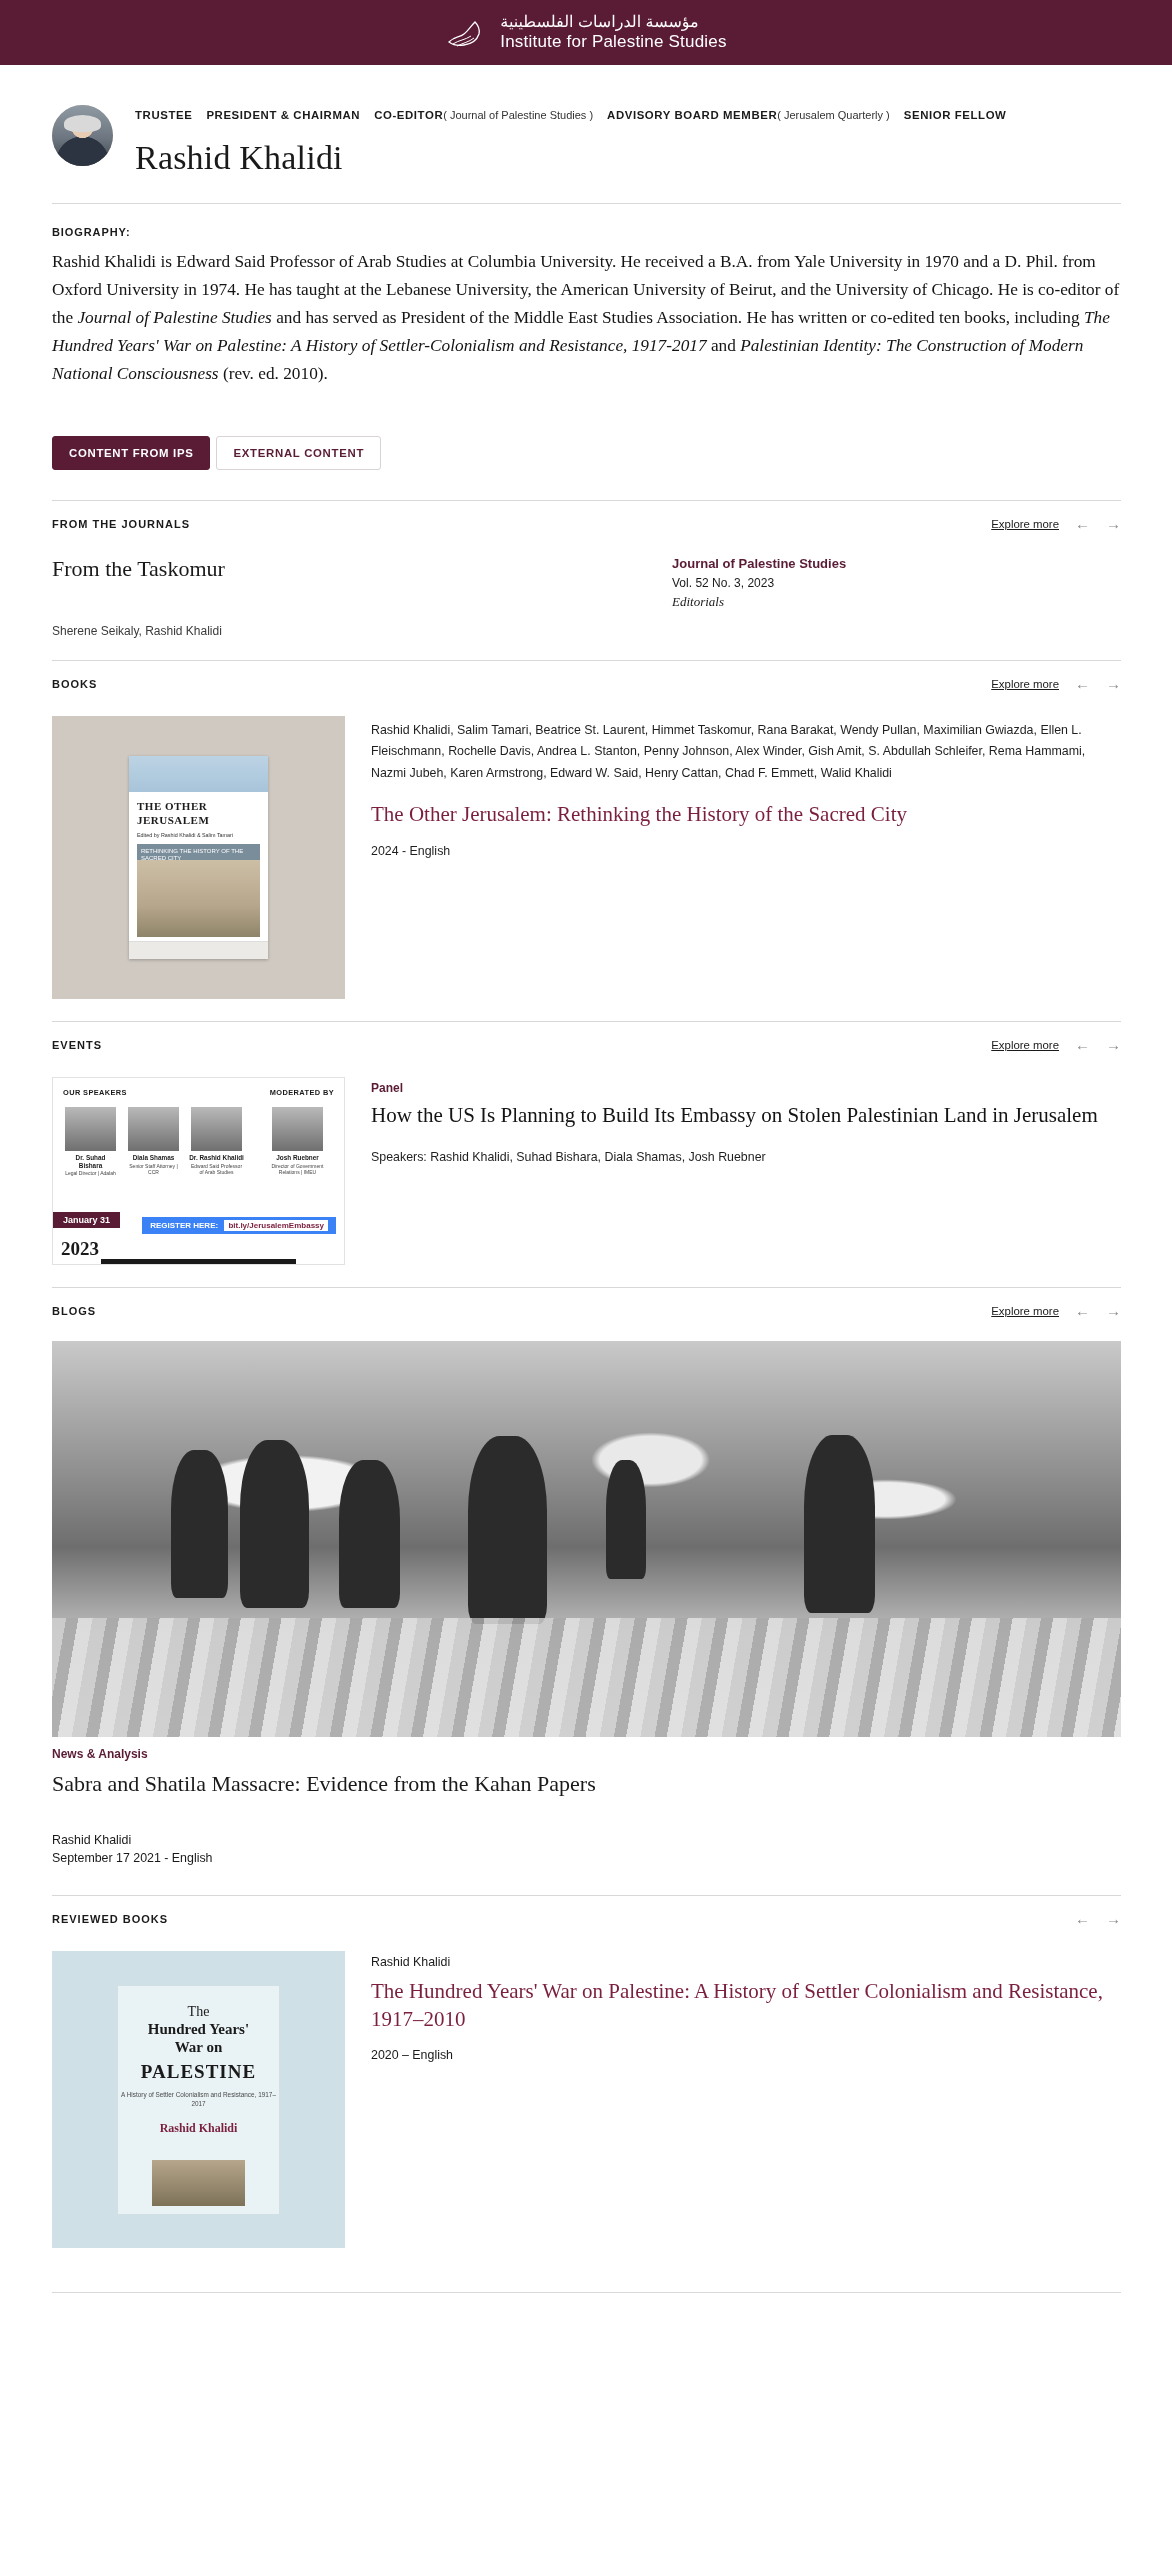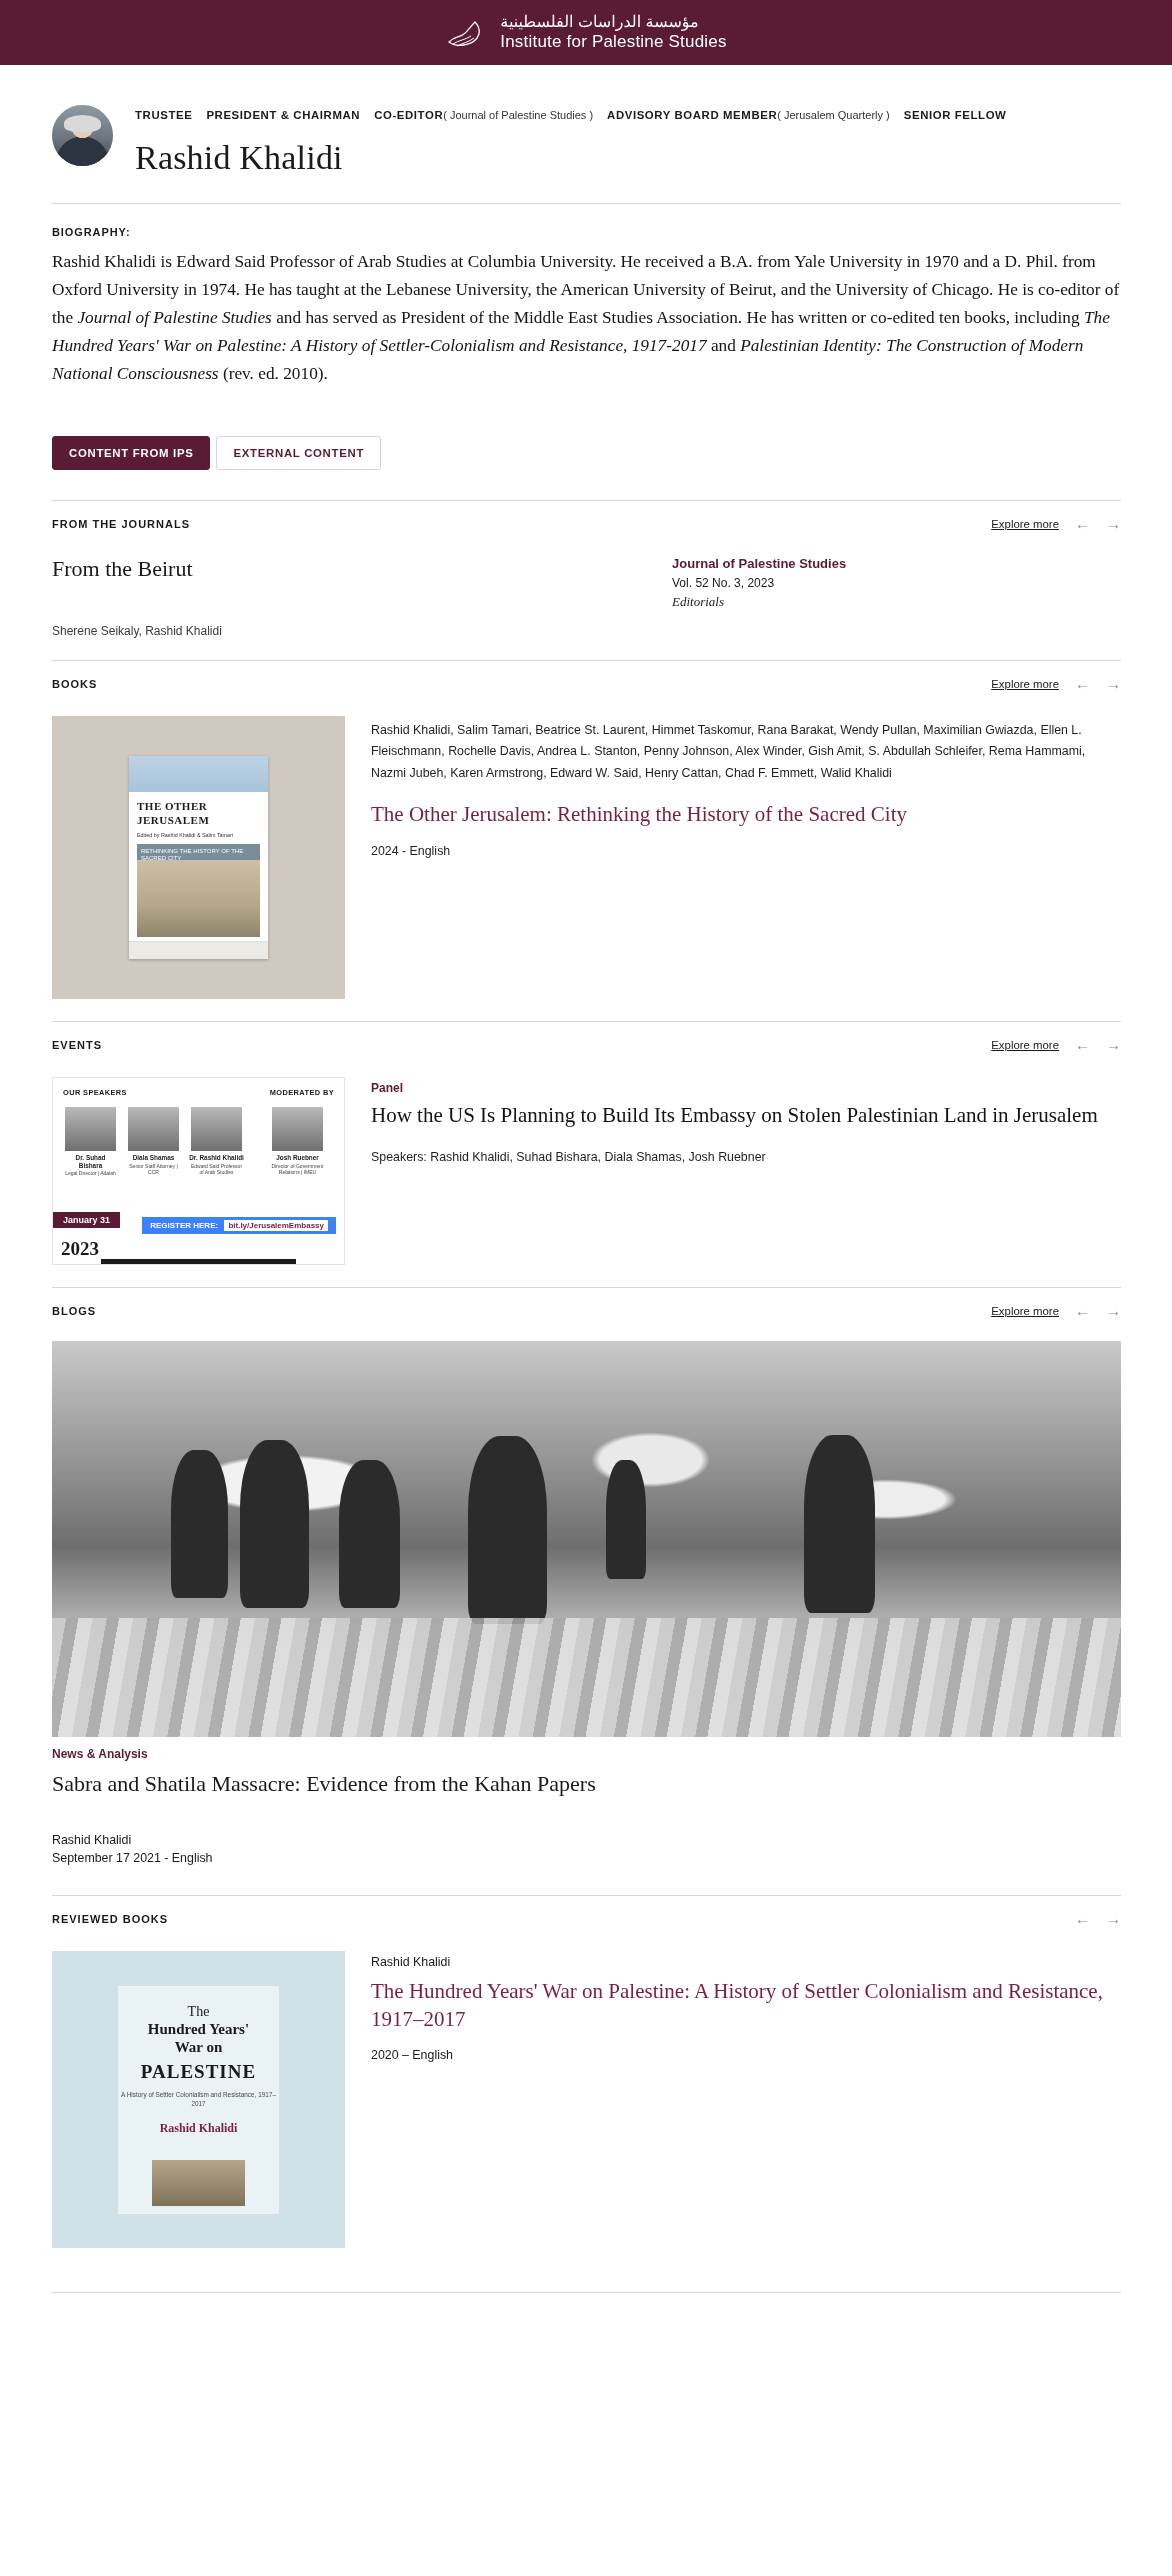"From the Beirut" h2.journal-title { text: Beirut -> Taskomur }
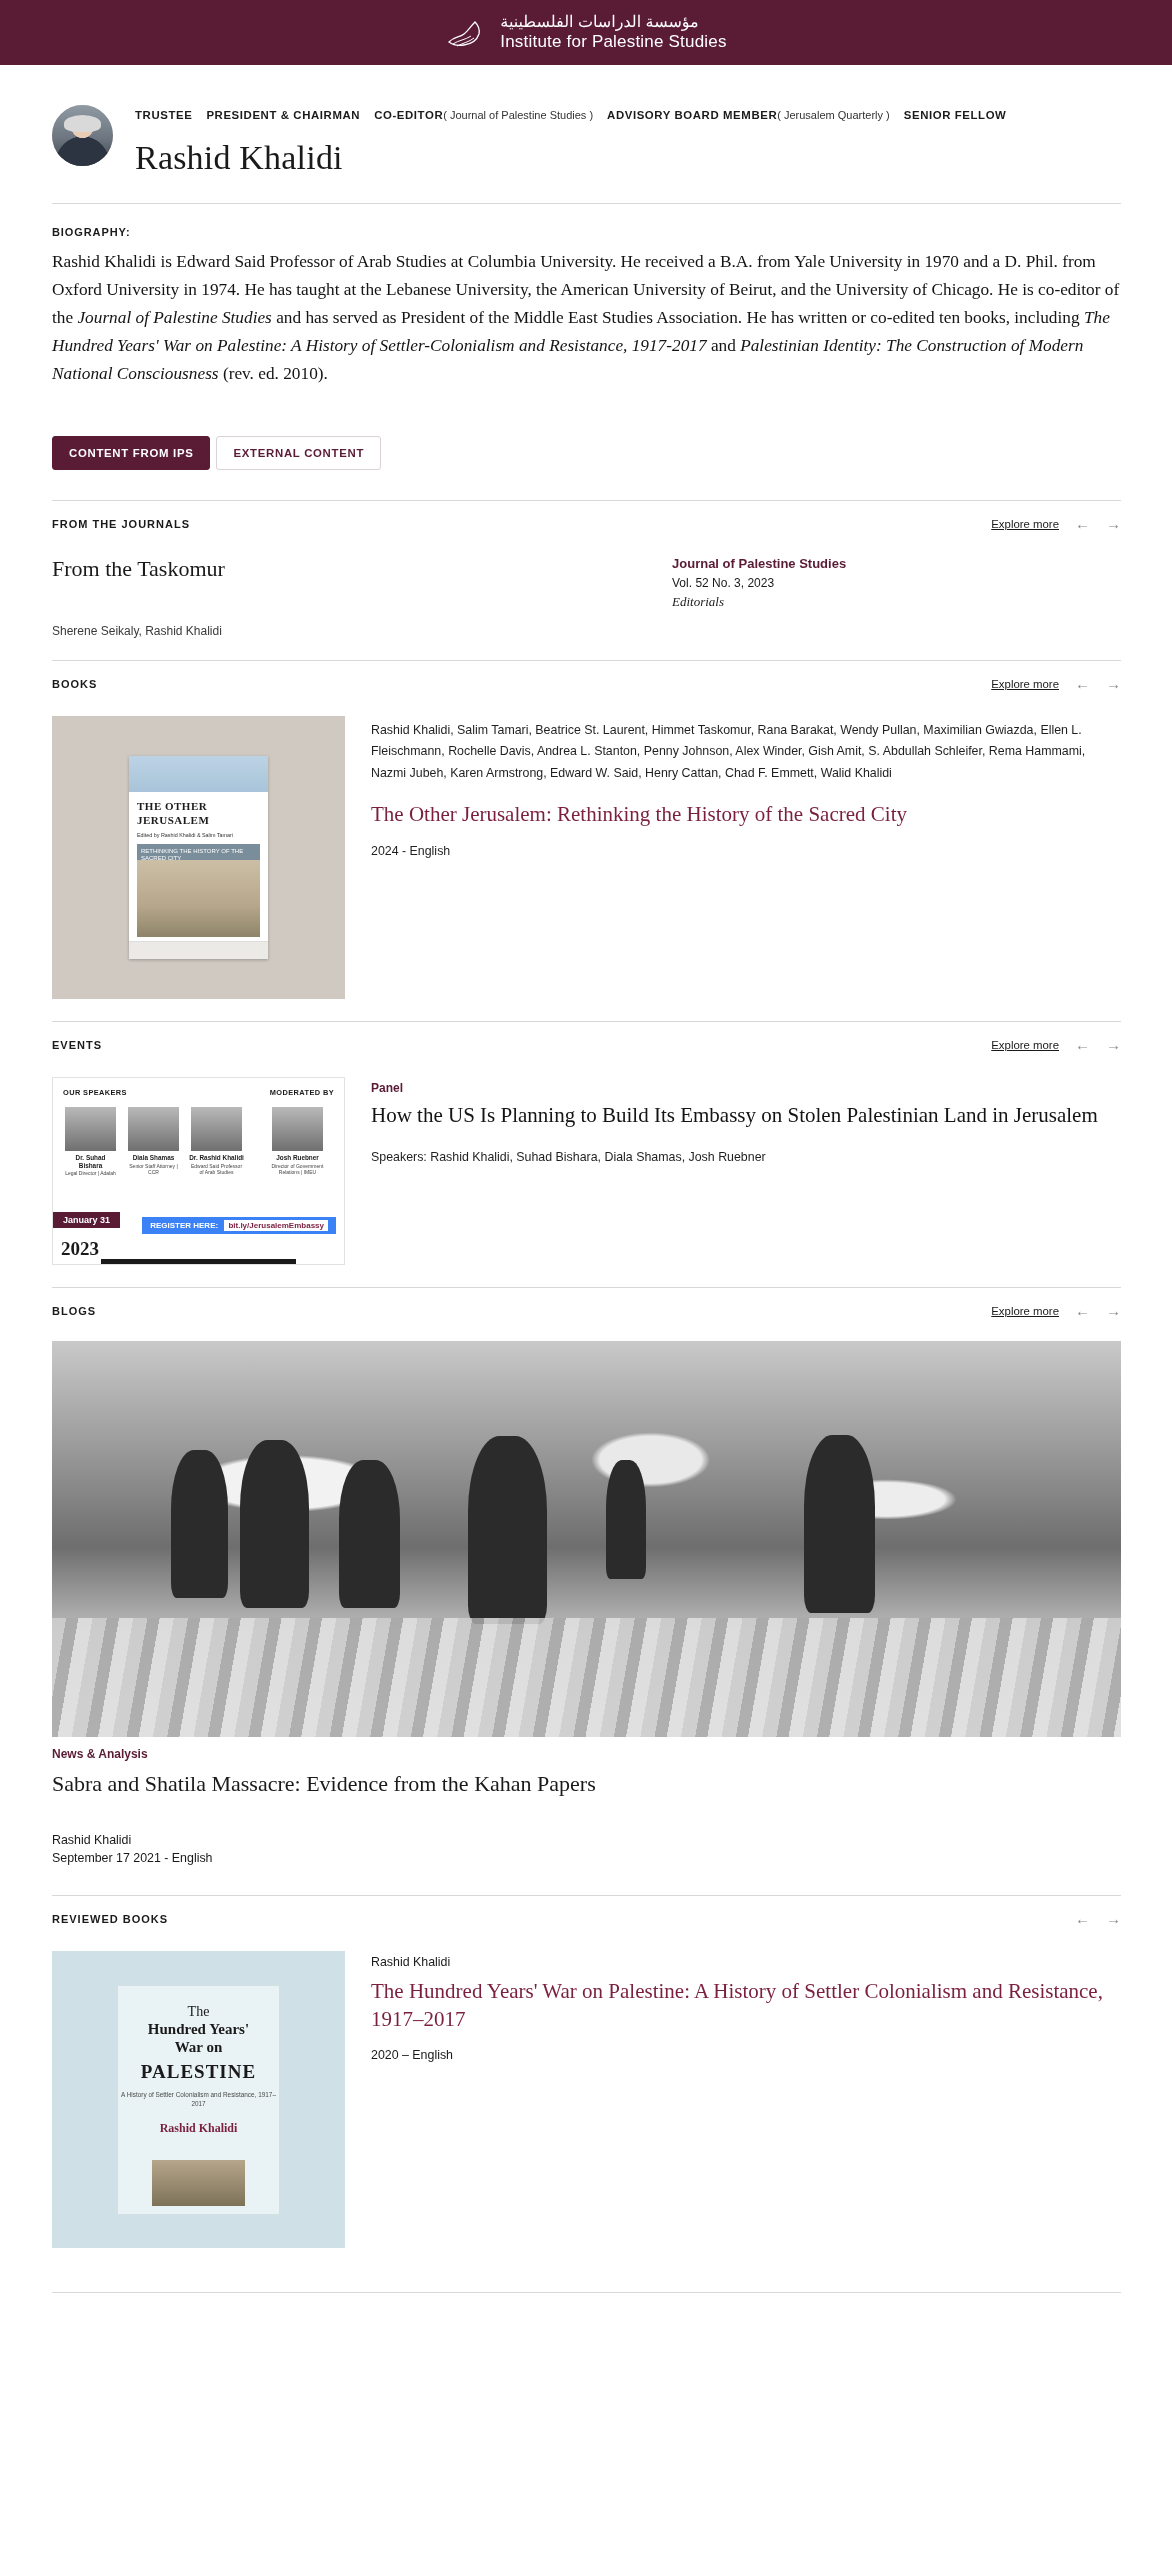"The Hundred Years' War on Palestine: A History of Settler" h2.rb-title { text: 2017 -> 2010 }
